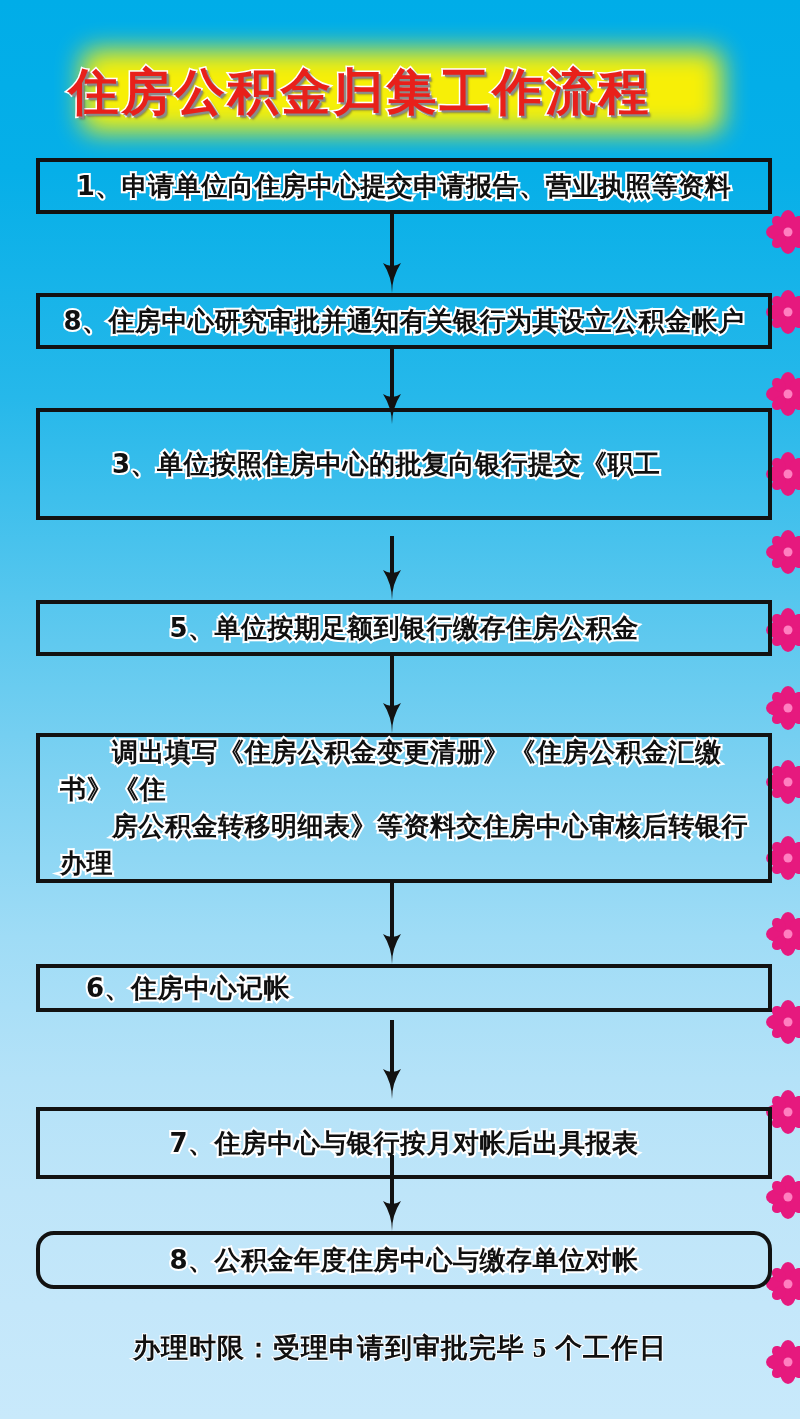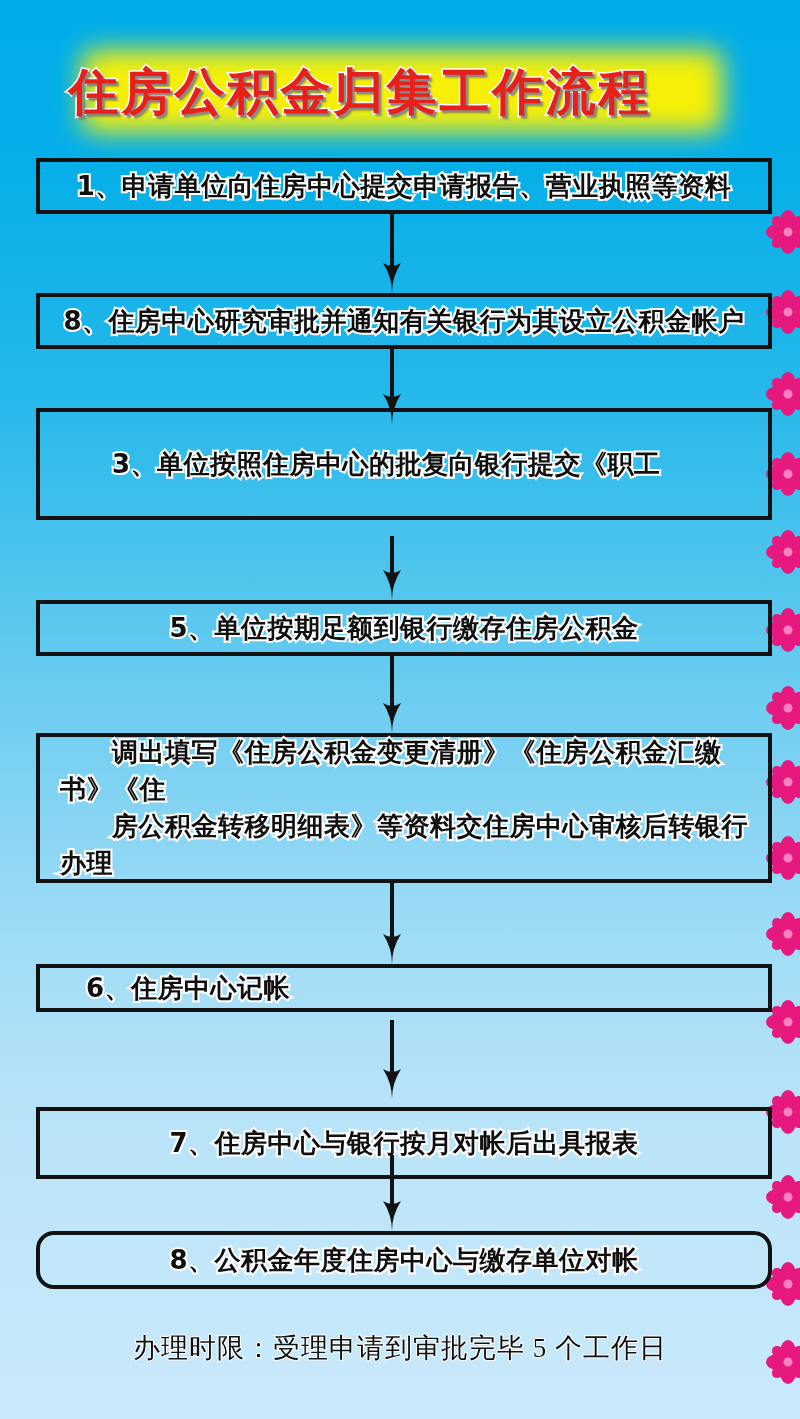"办理时限：受理申请到审批完毕 5 个工作日" .footer-note { font-weight: normal -> bold }
